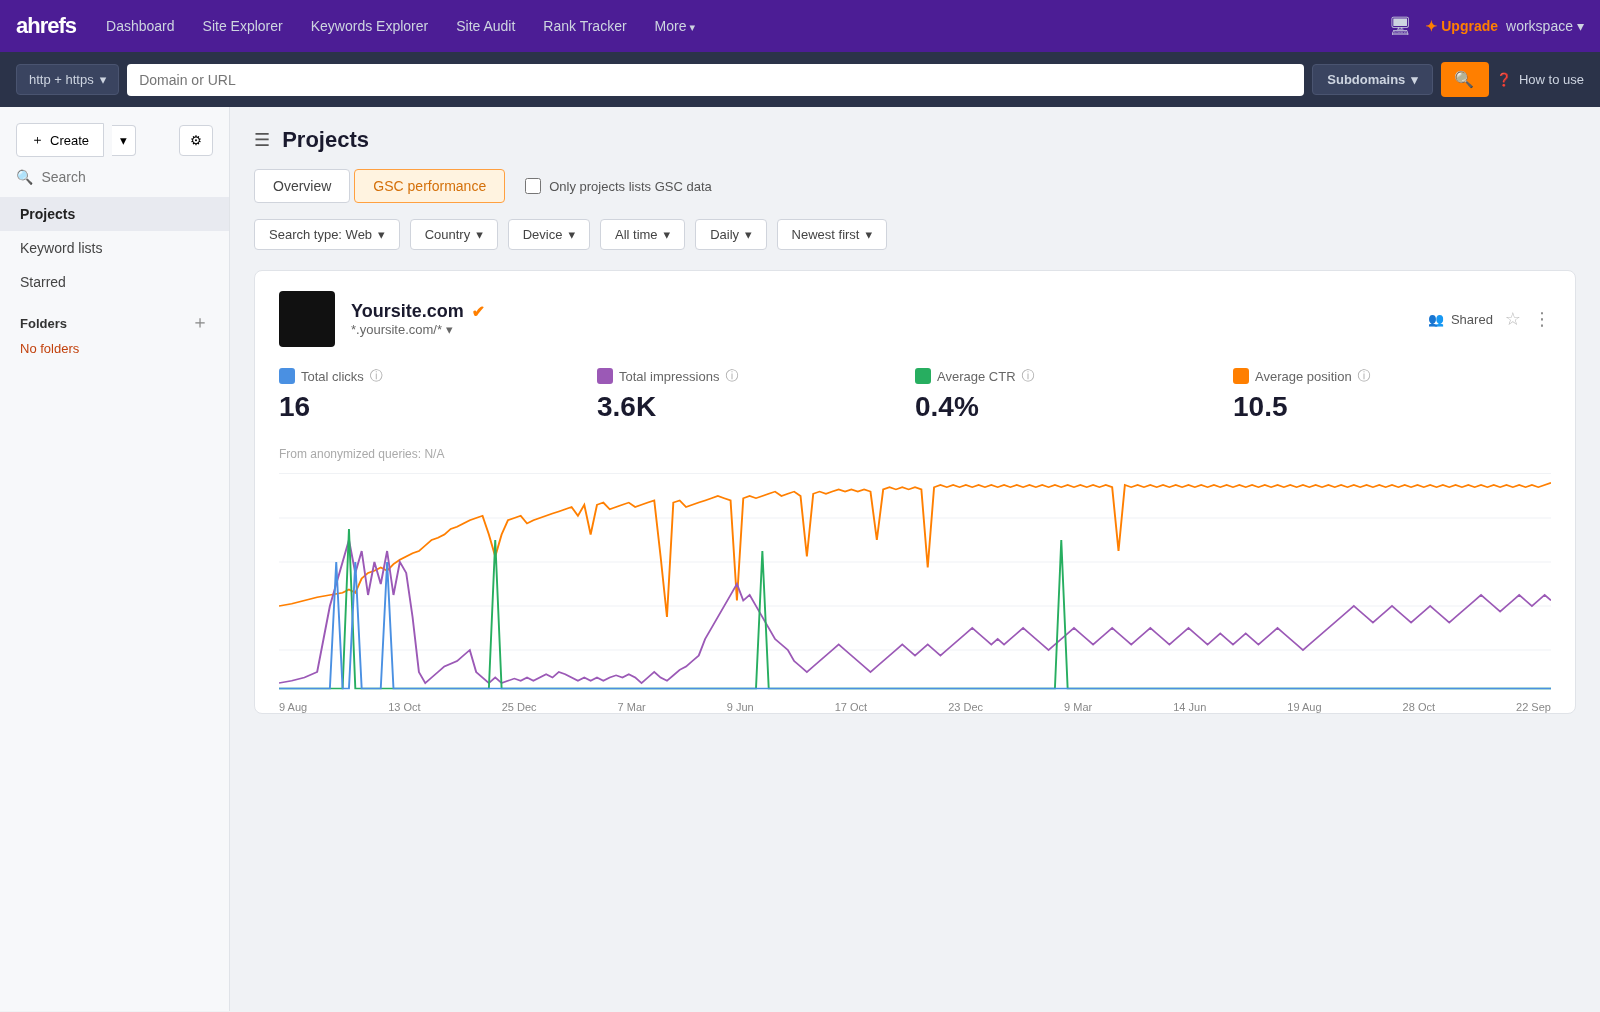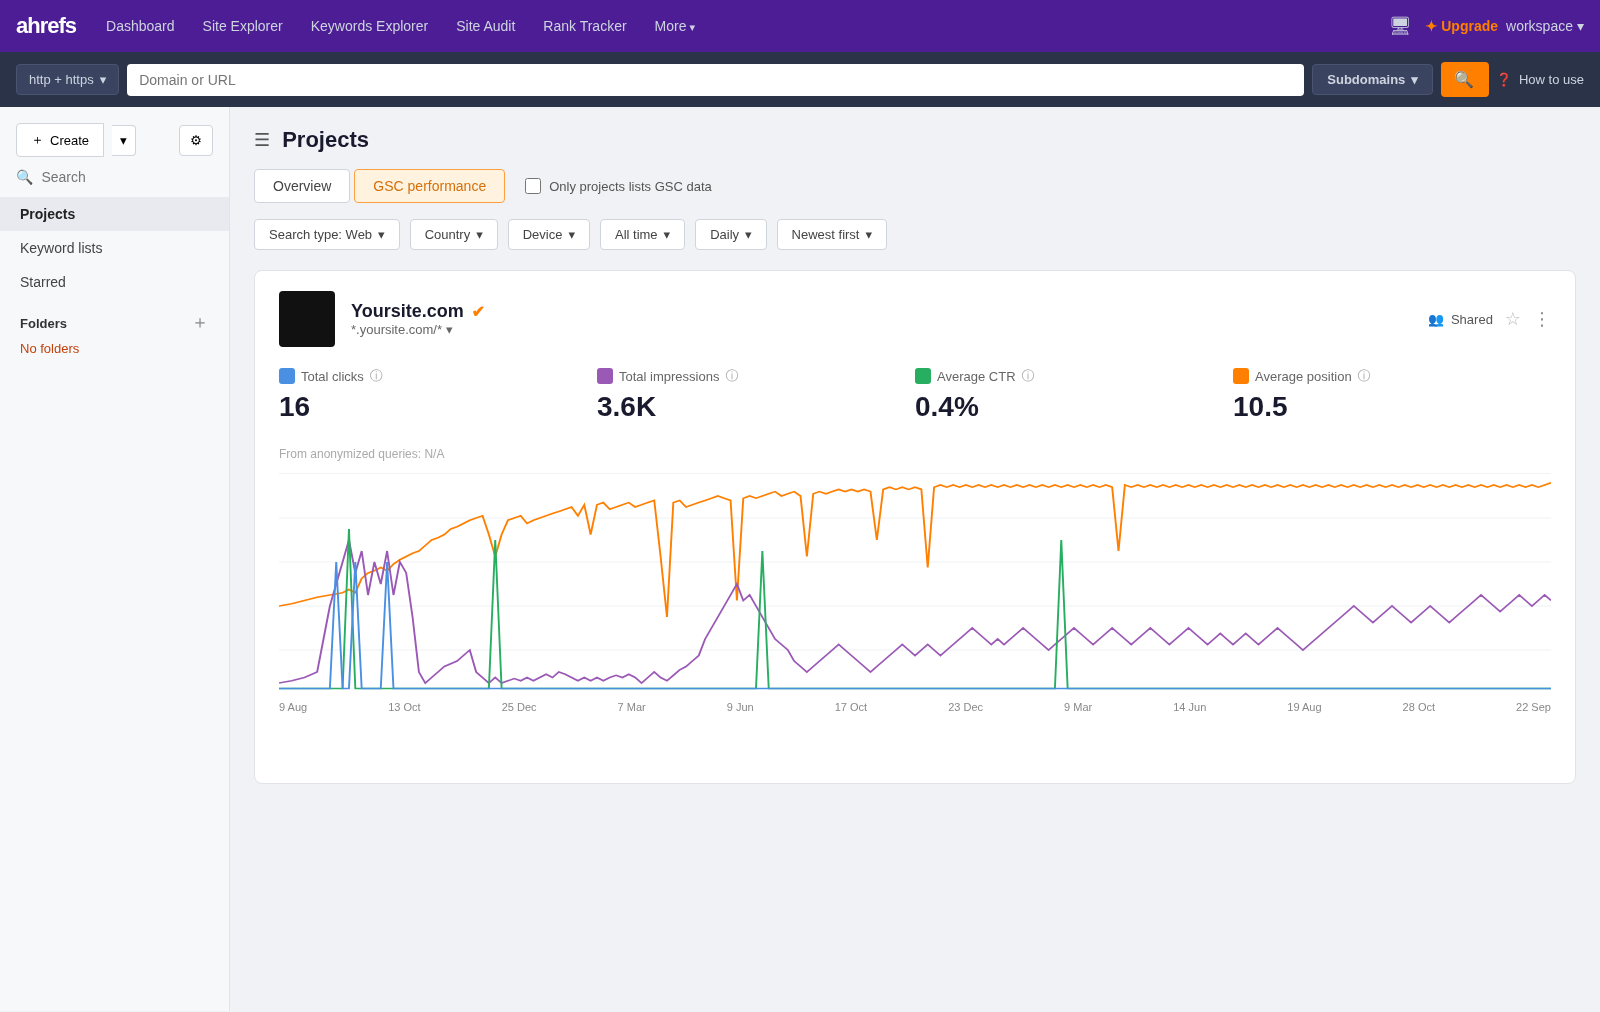"9 Aug" .chart-container { height: 310px -> 240px }
